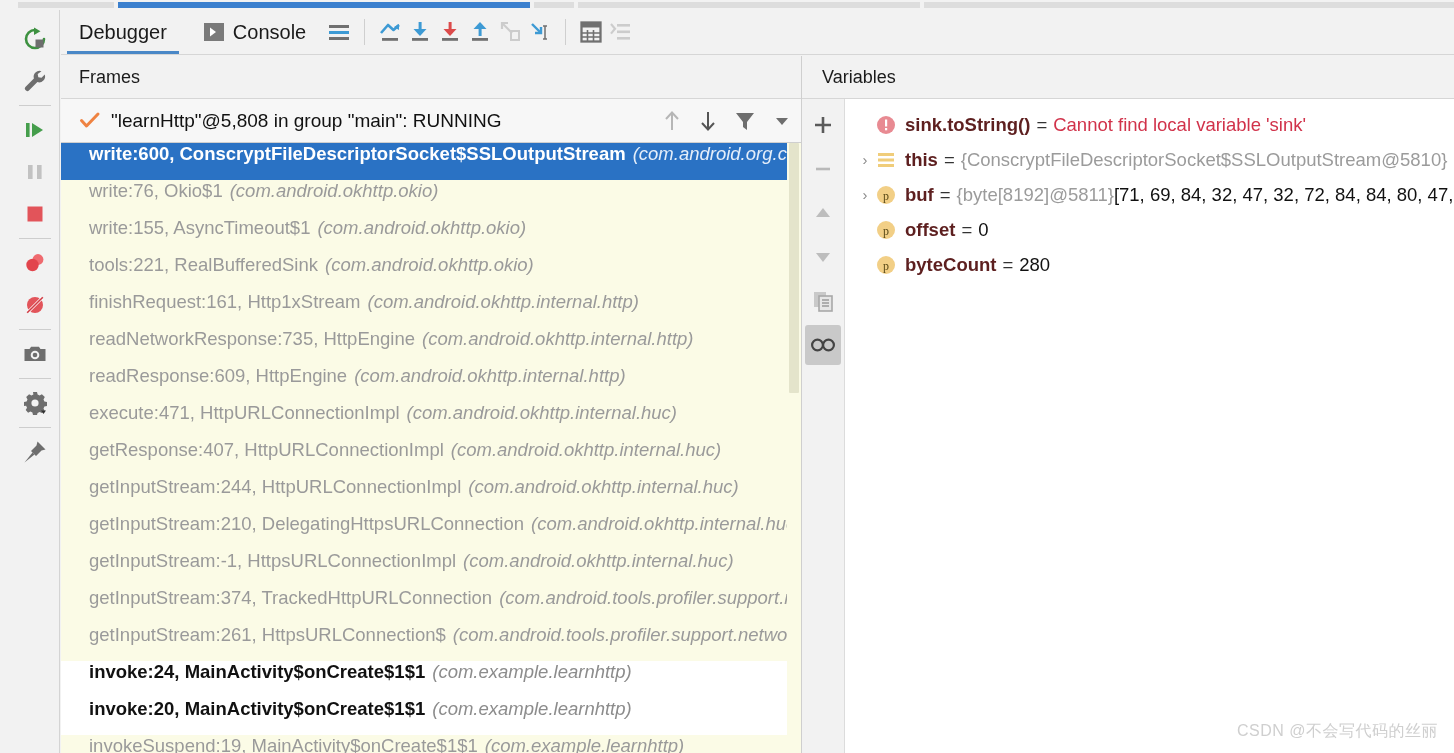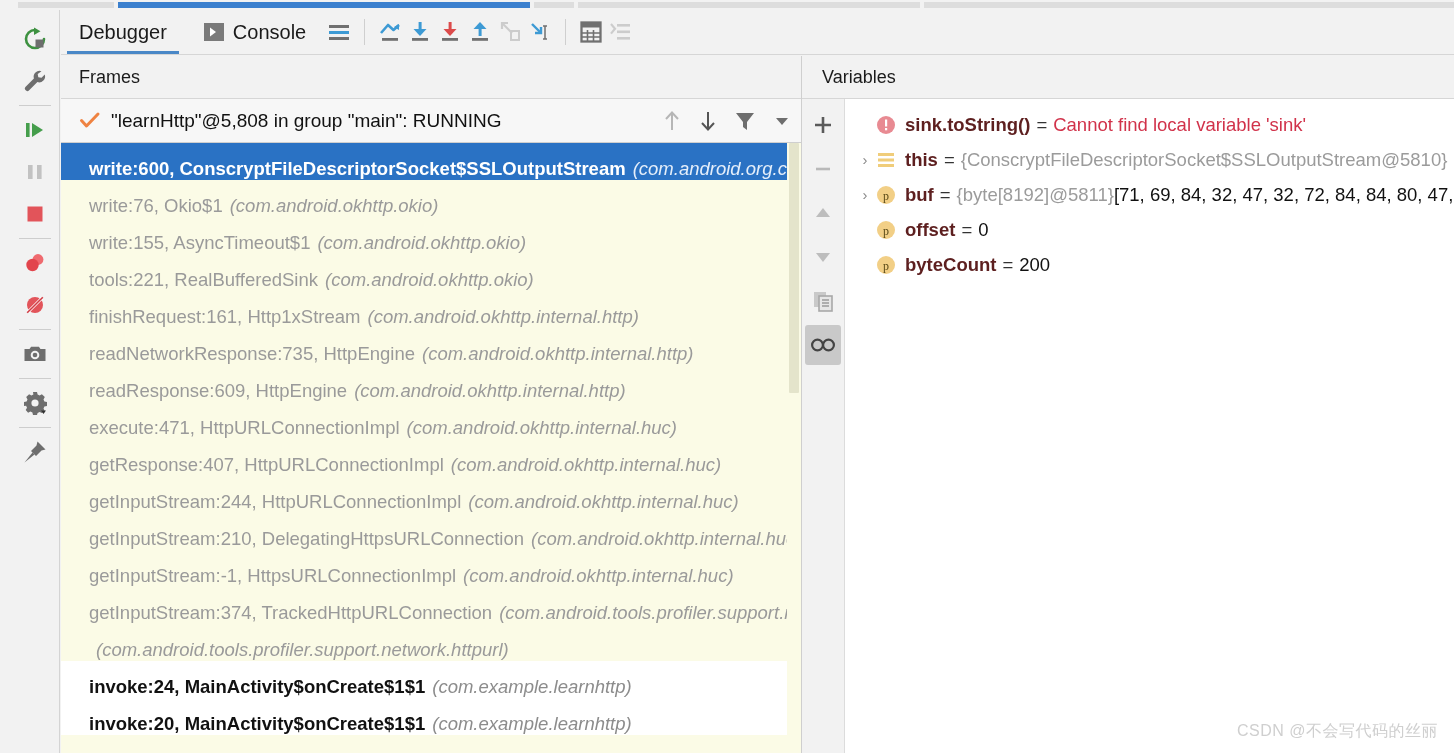"write:600," .frame-row { align-items: flex-end -> flex-start }
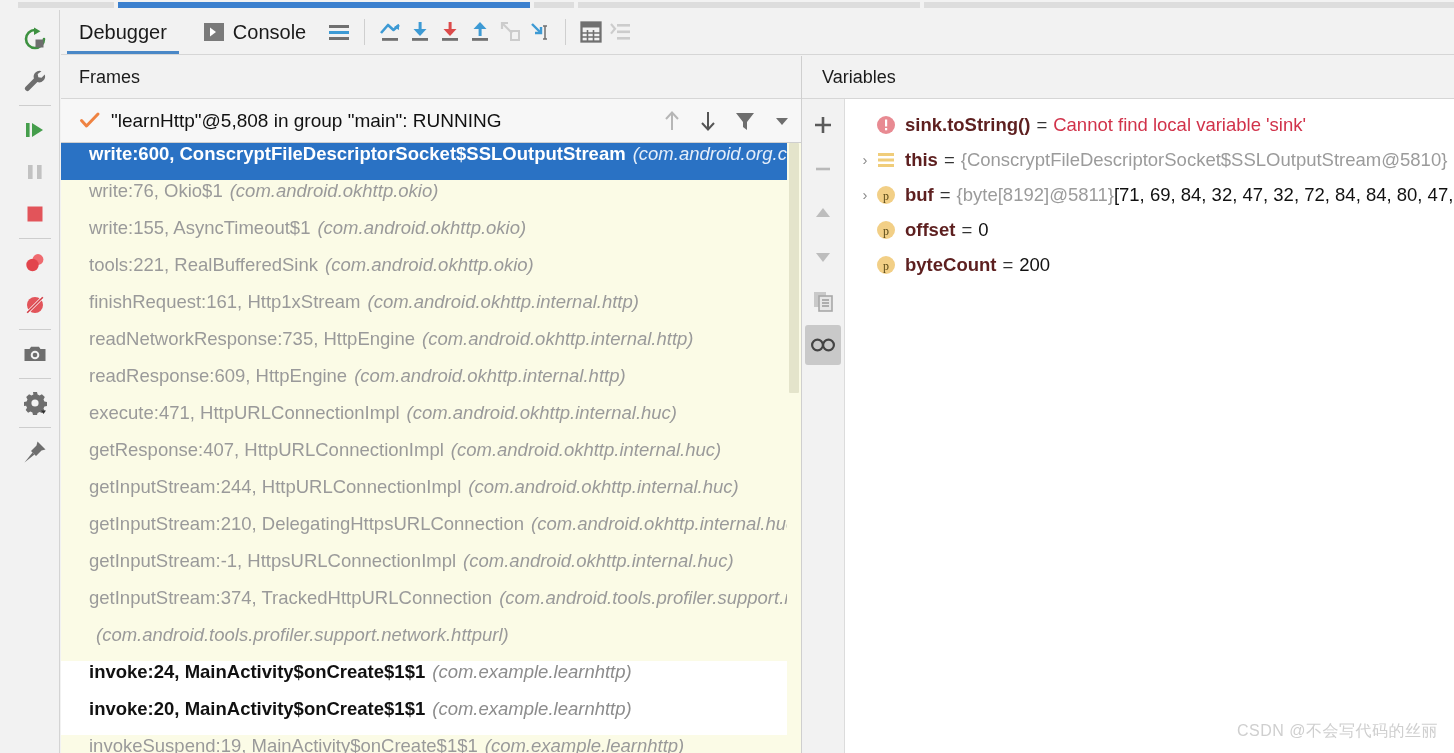"200" span.var-val { text: 200 -> 280 }
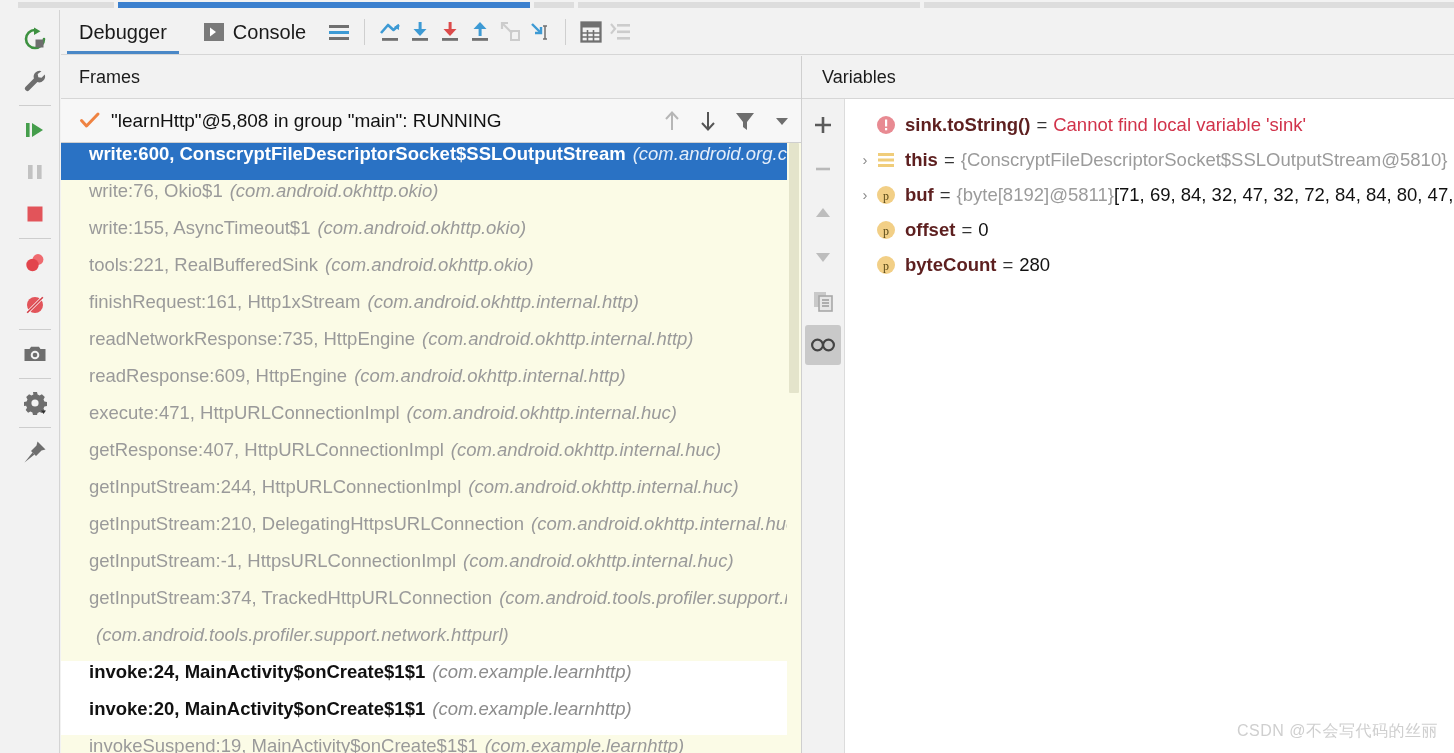"getInputStream:261, HttpsURLConnection$" span.loc { html: none -> <span>getInputStream:261, HttpsURLConnection$</span> }
